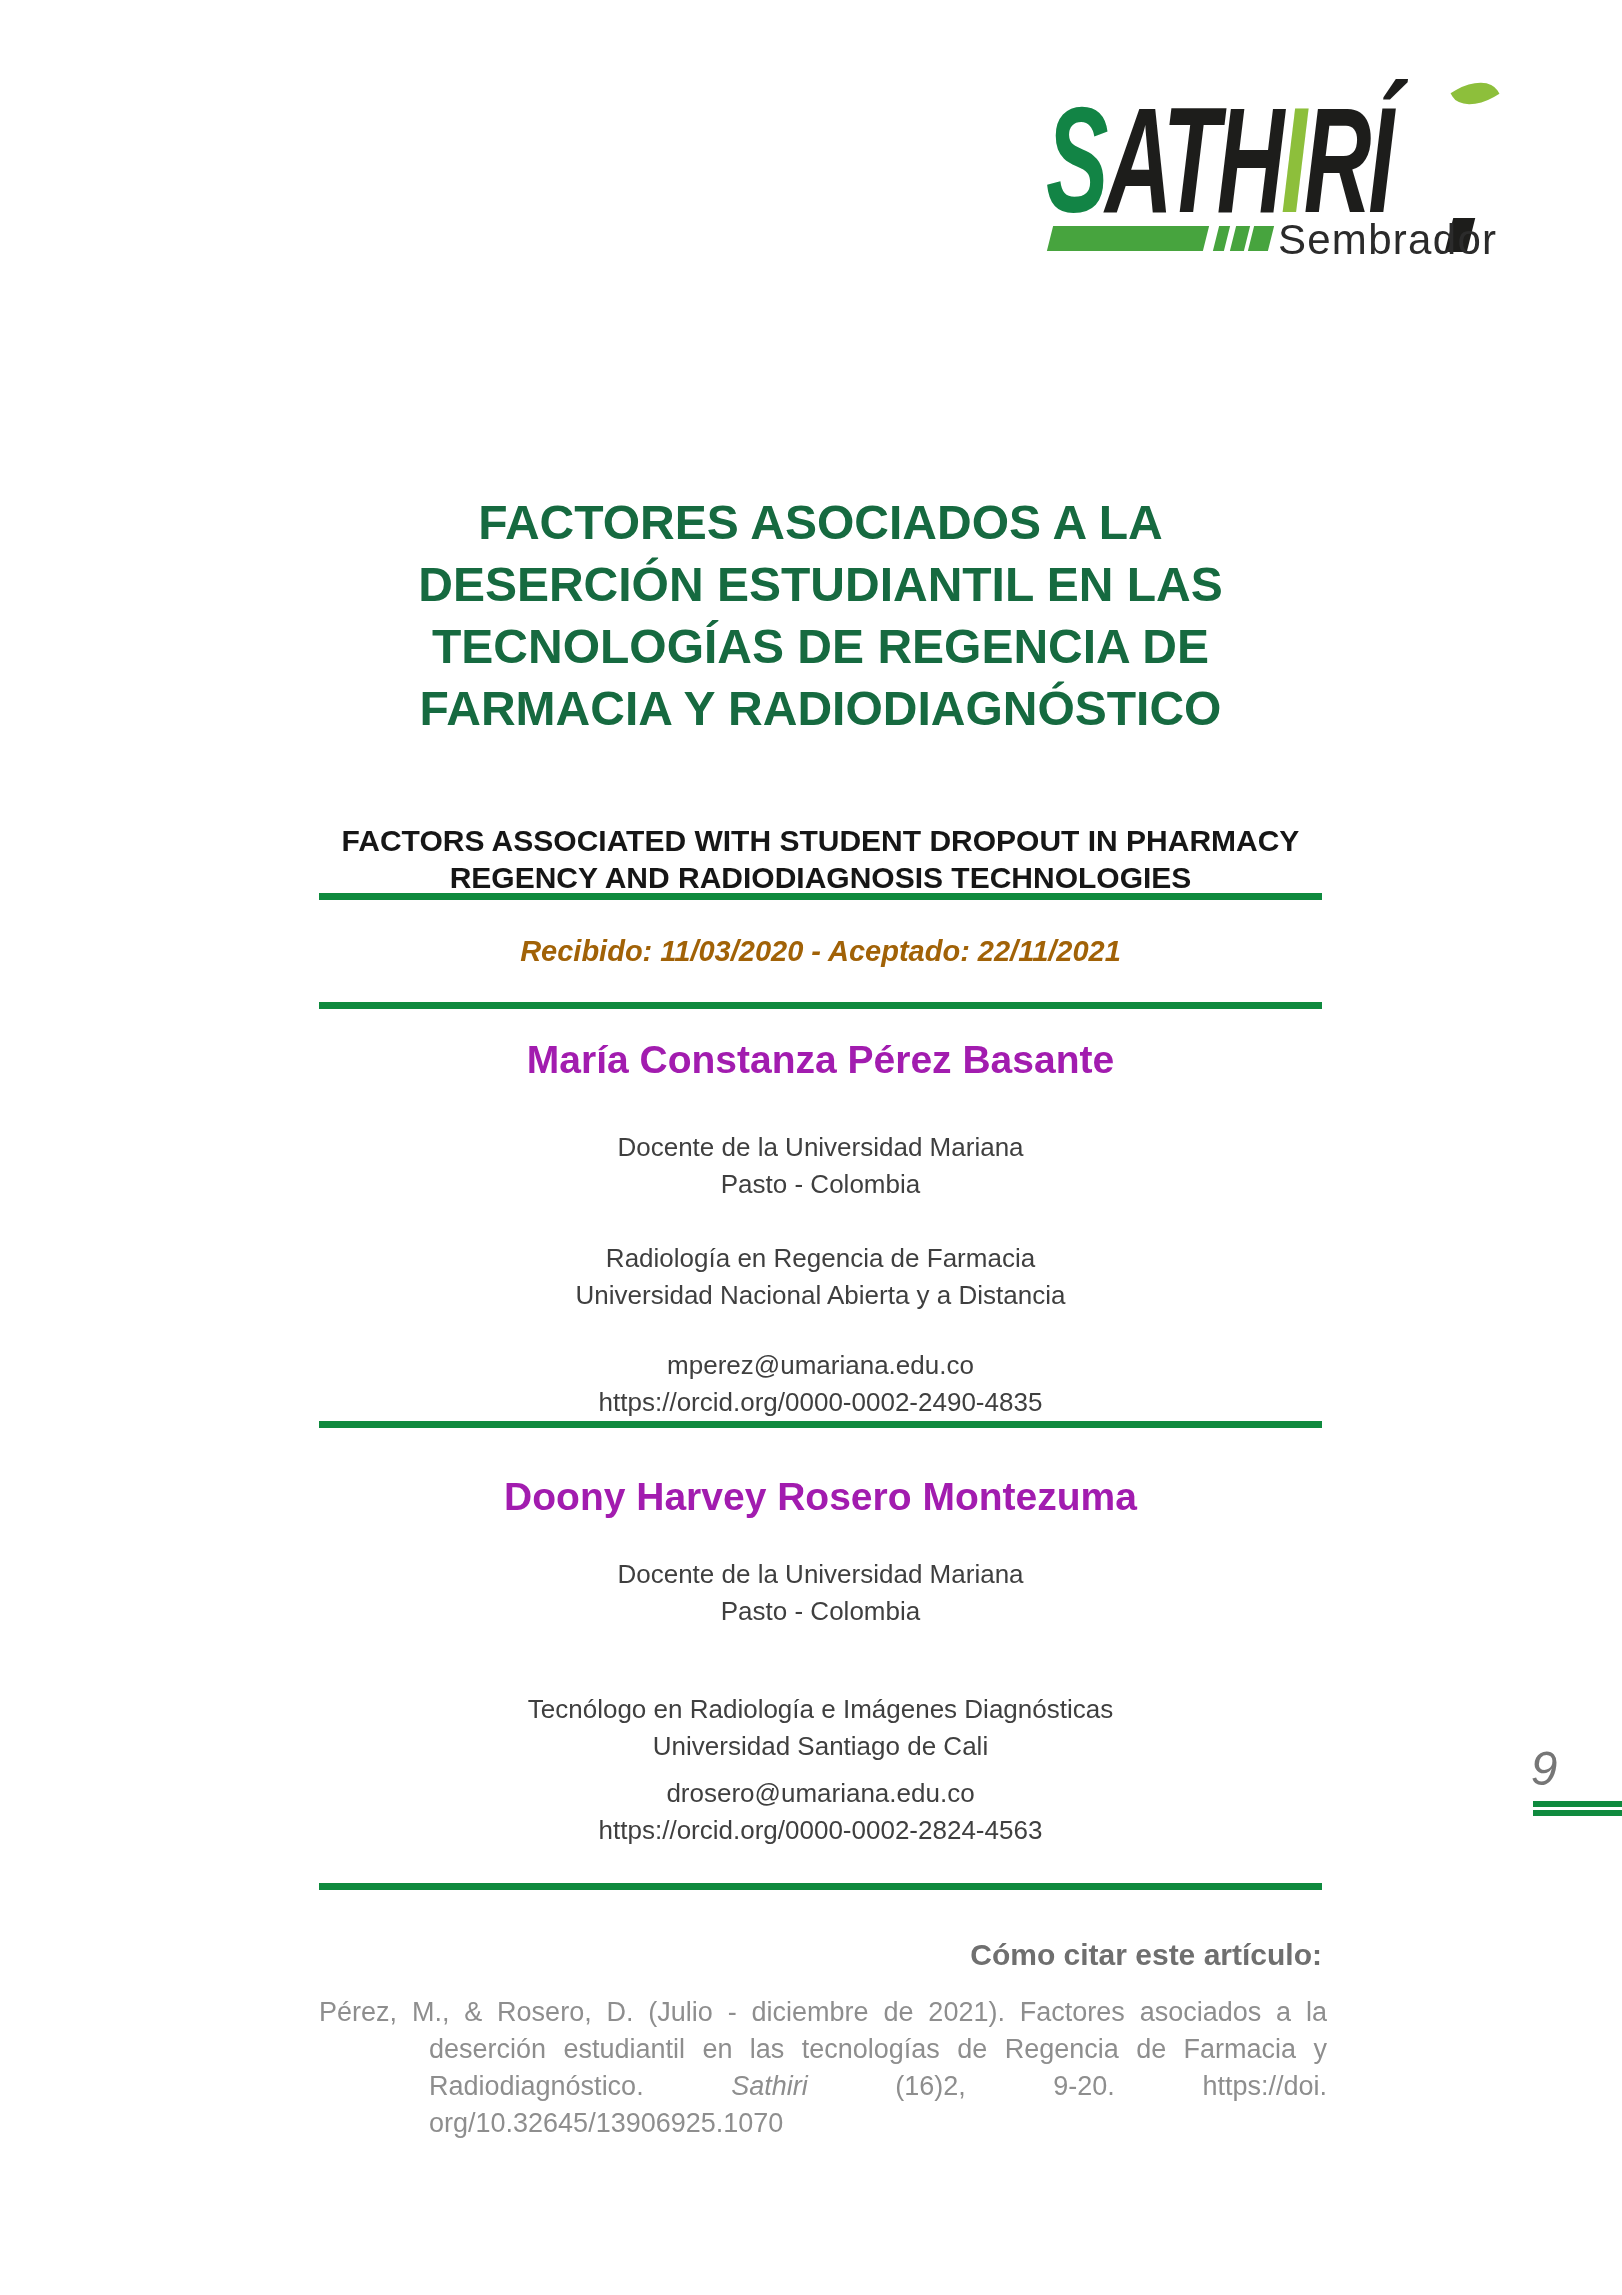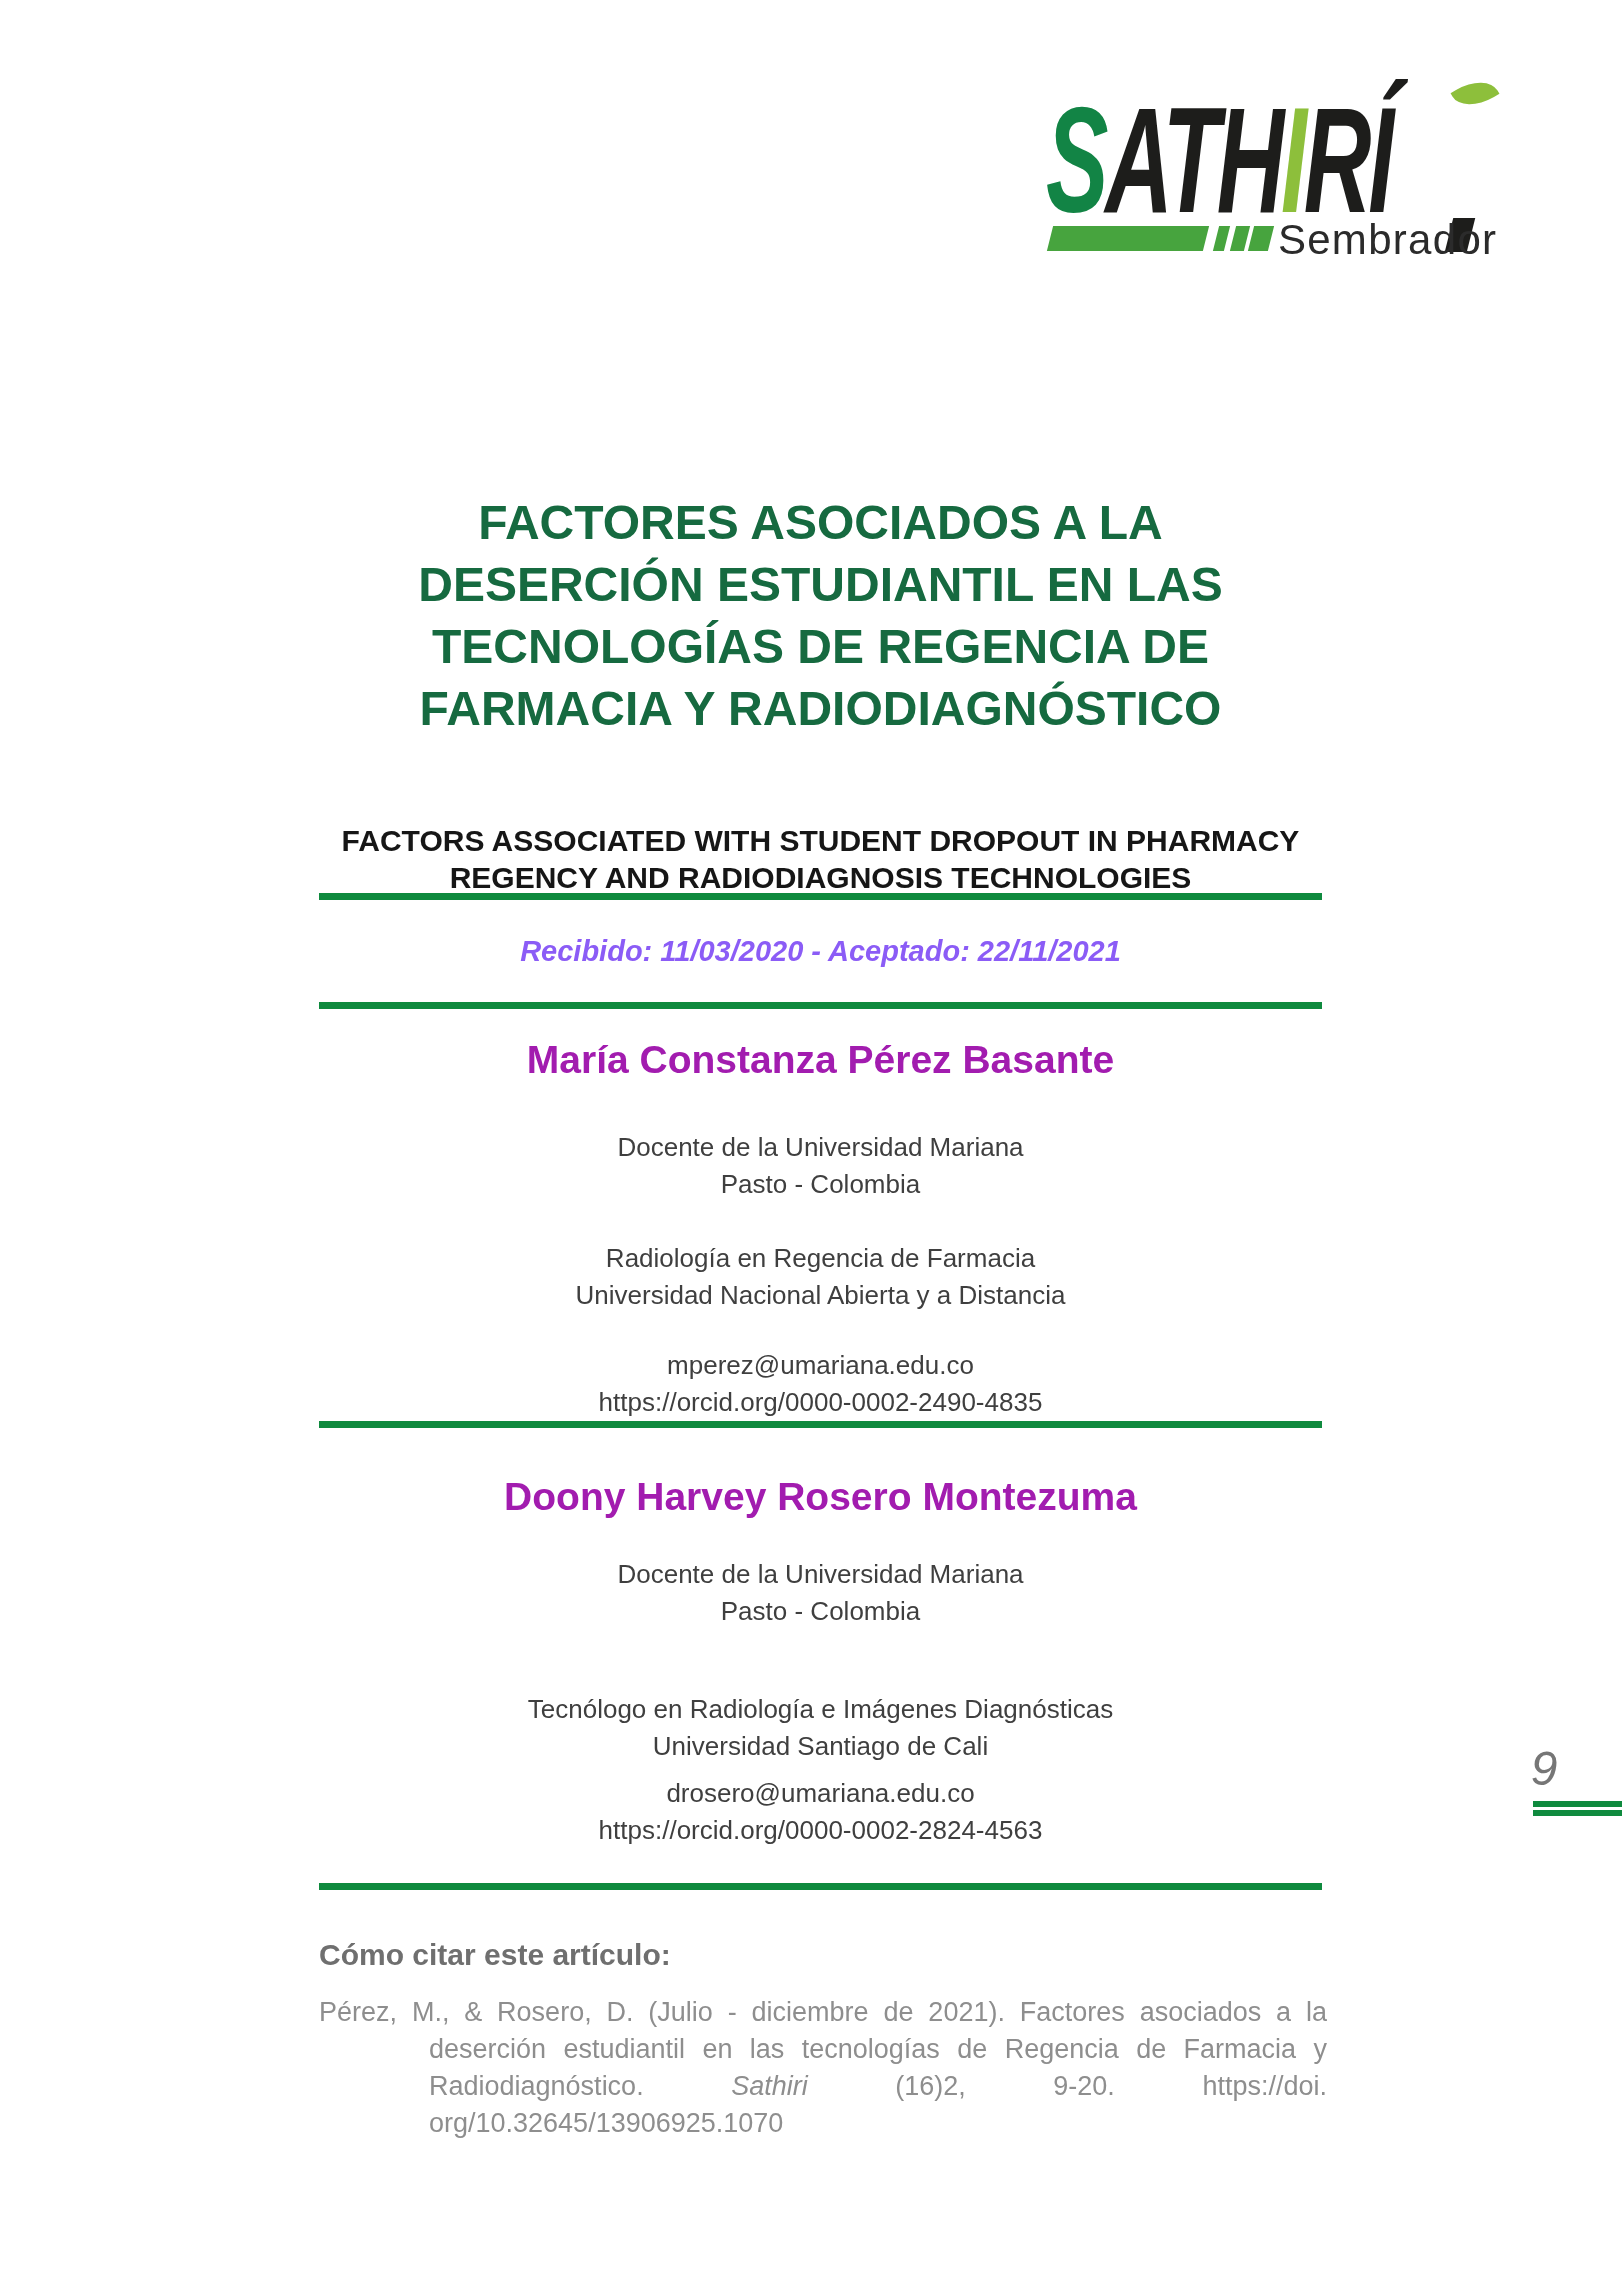"Recibido: 11/03/2020 - Aceptado:" .dates { color: #8b5cf6 -> #a16207 }
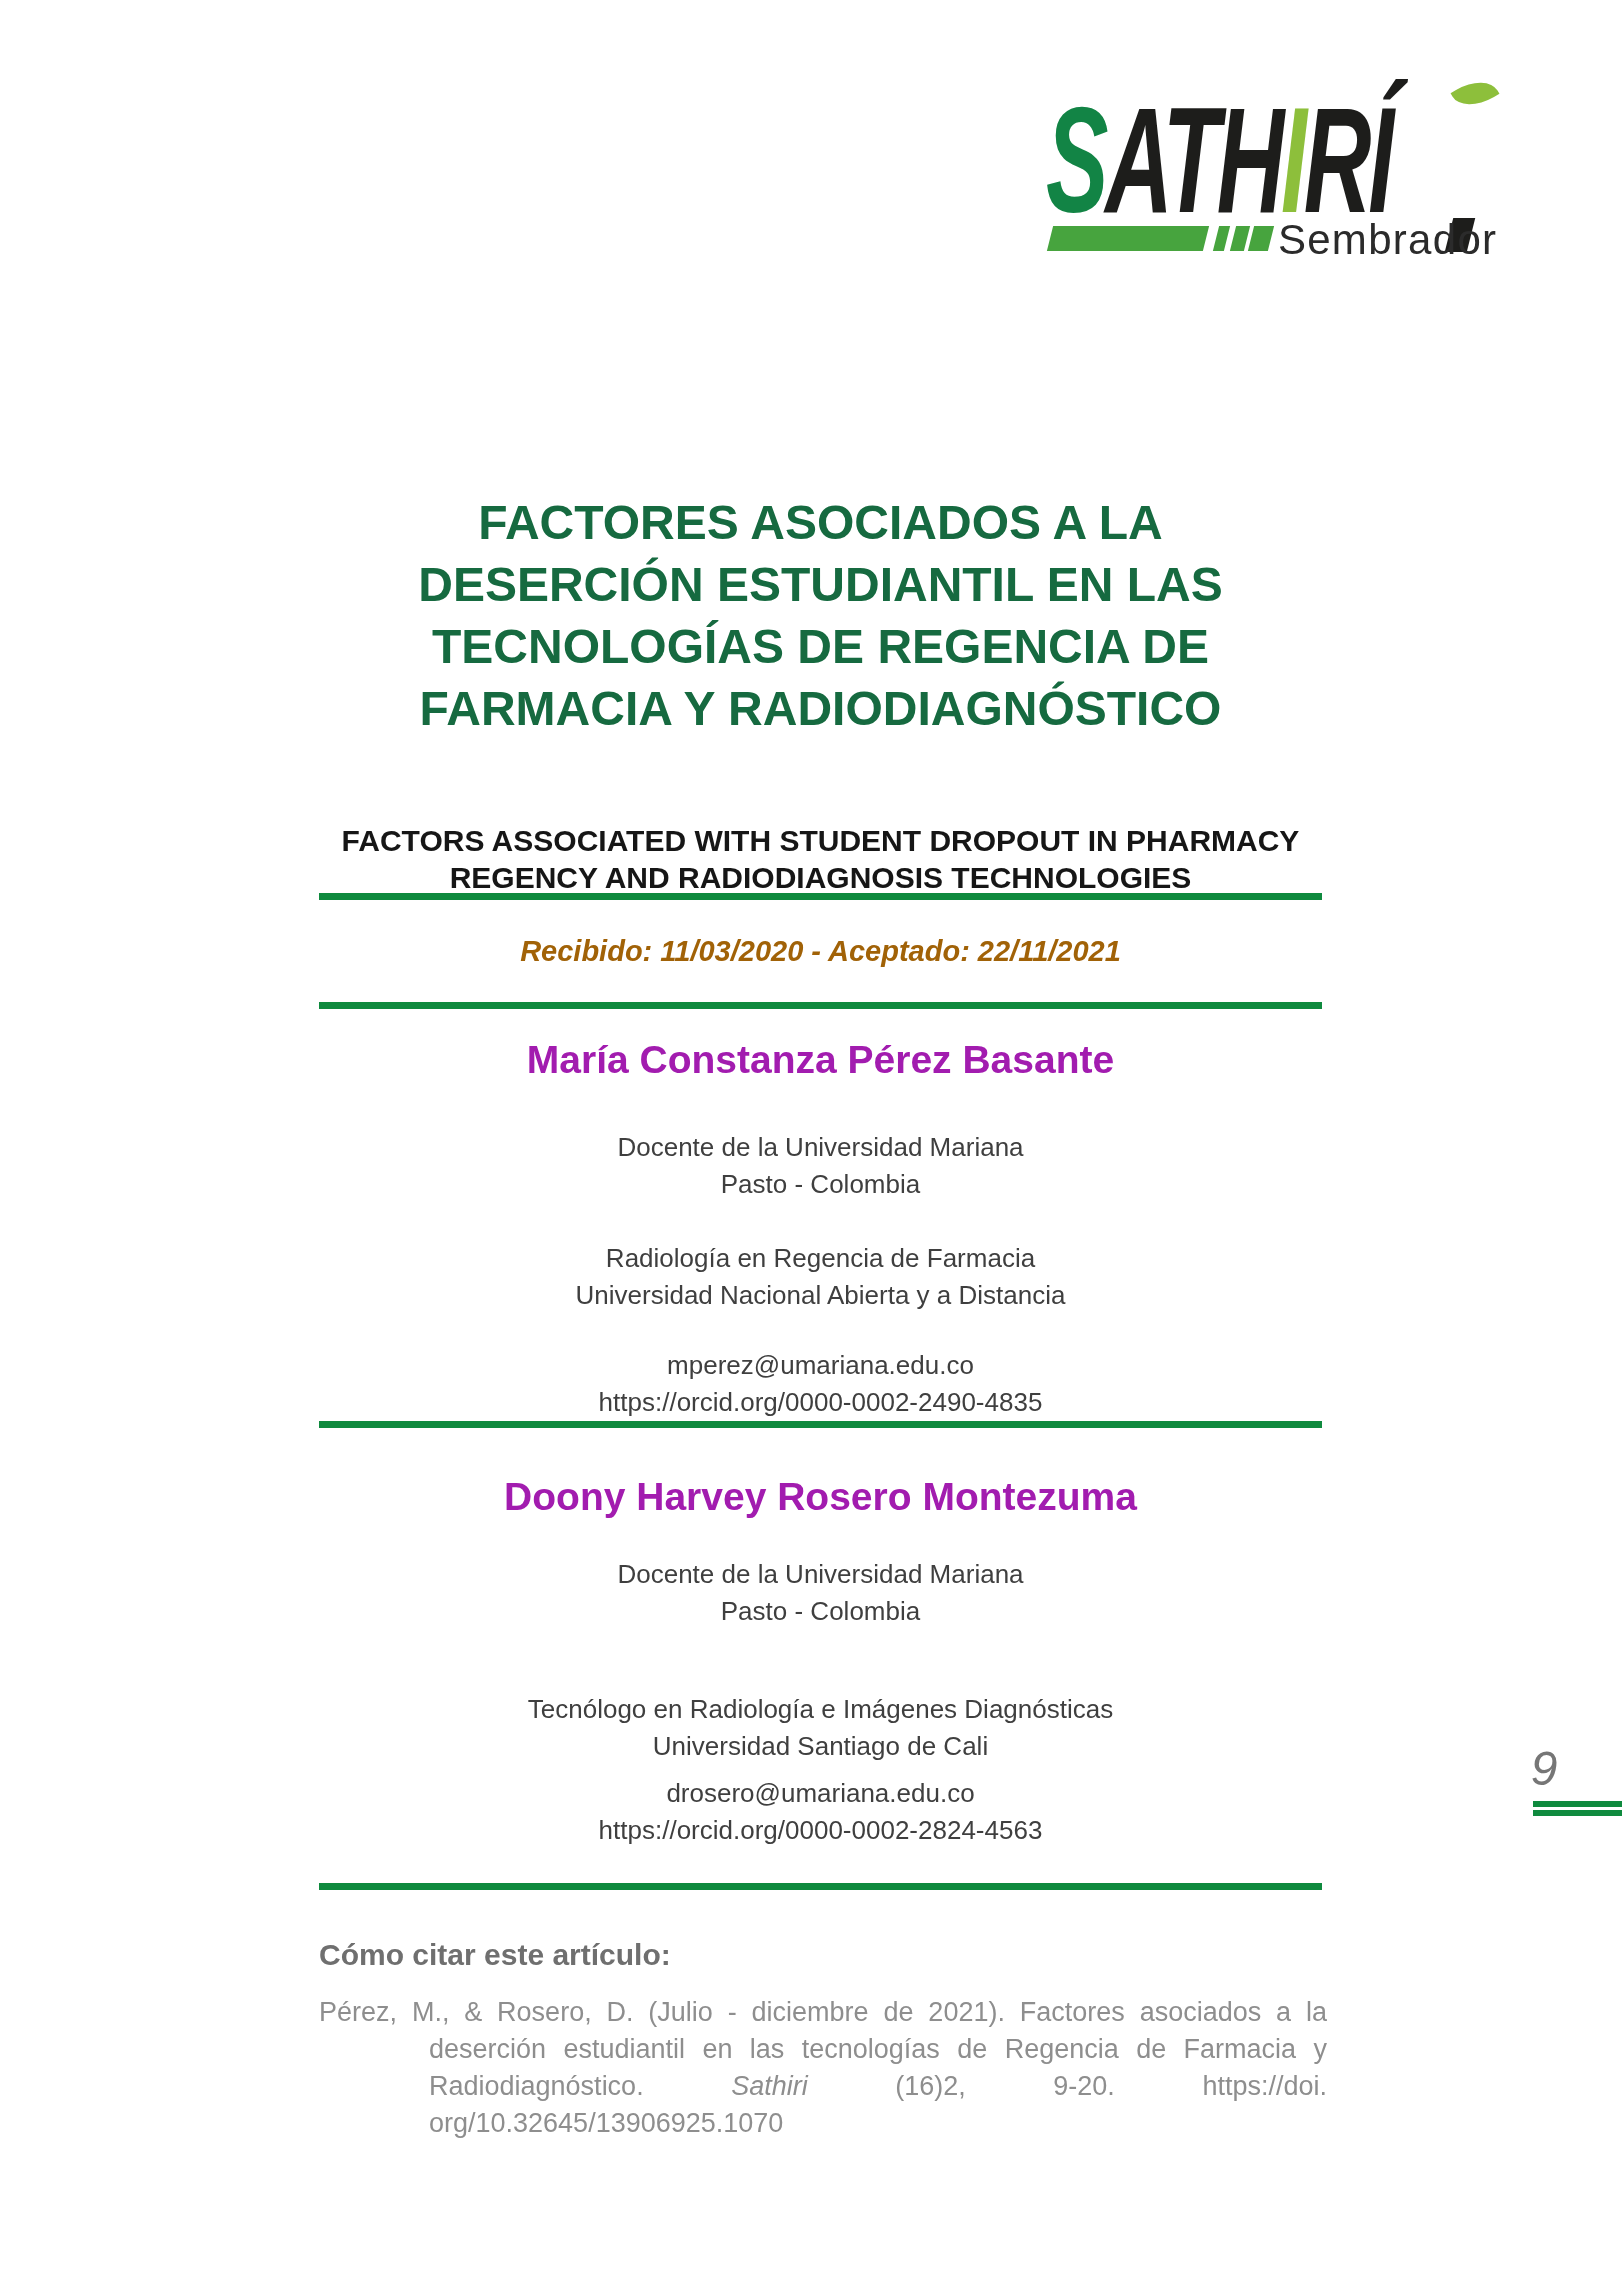"Cómo citar este artículo:" .cite-head { text-align: left -> right }
